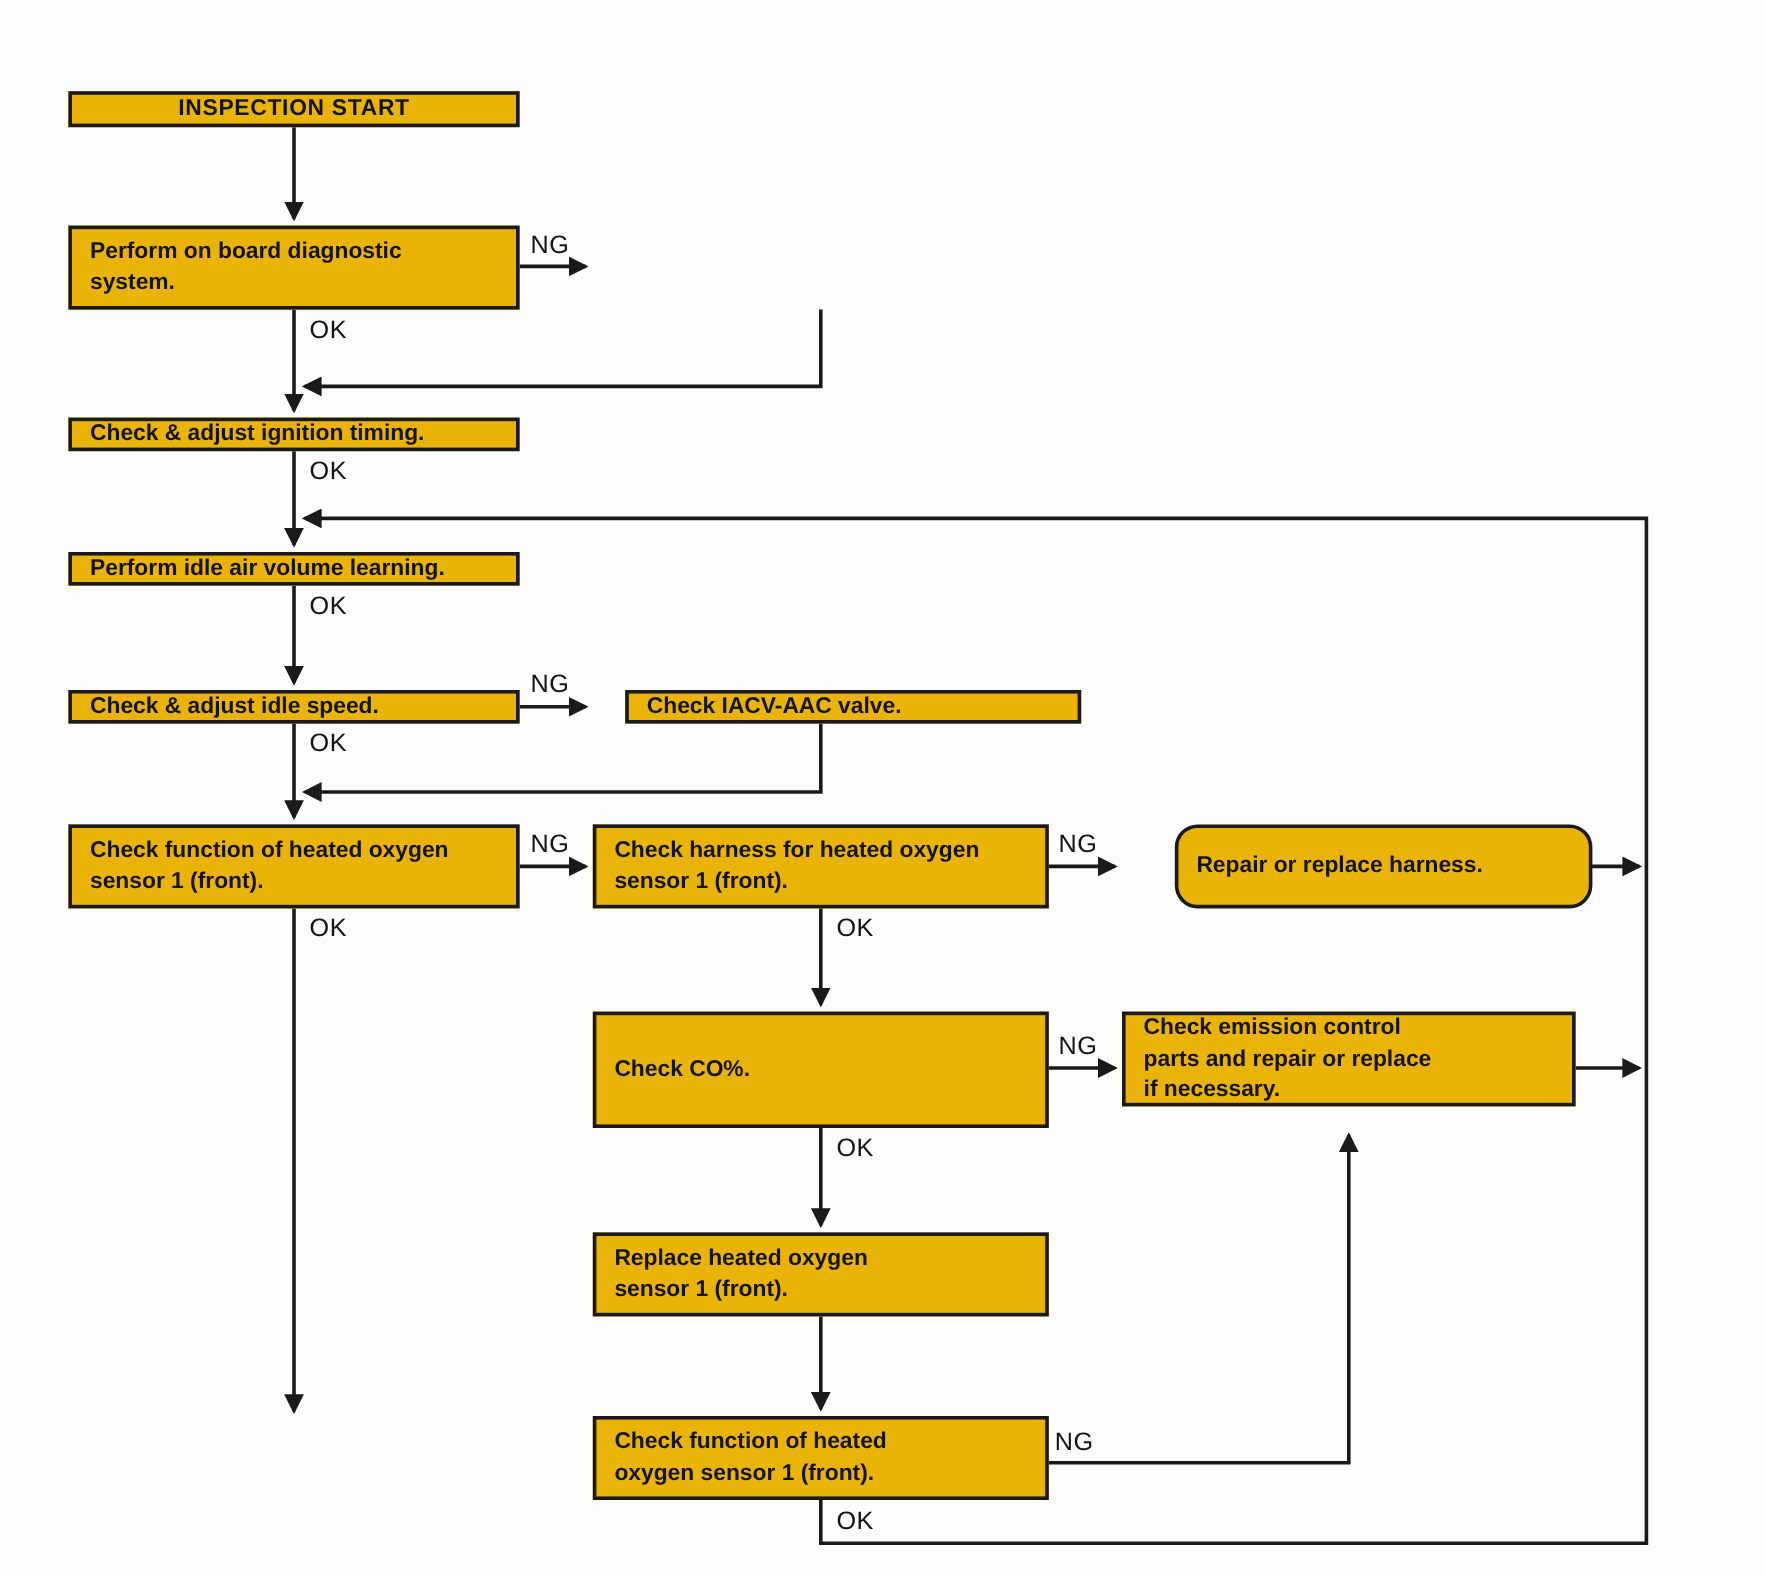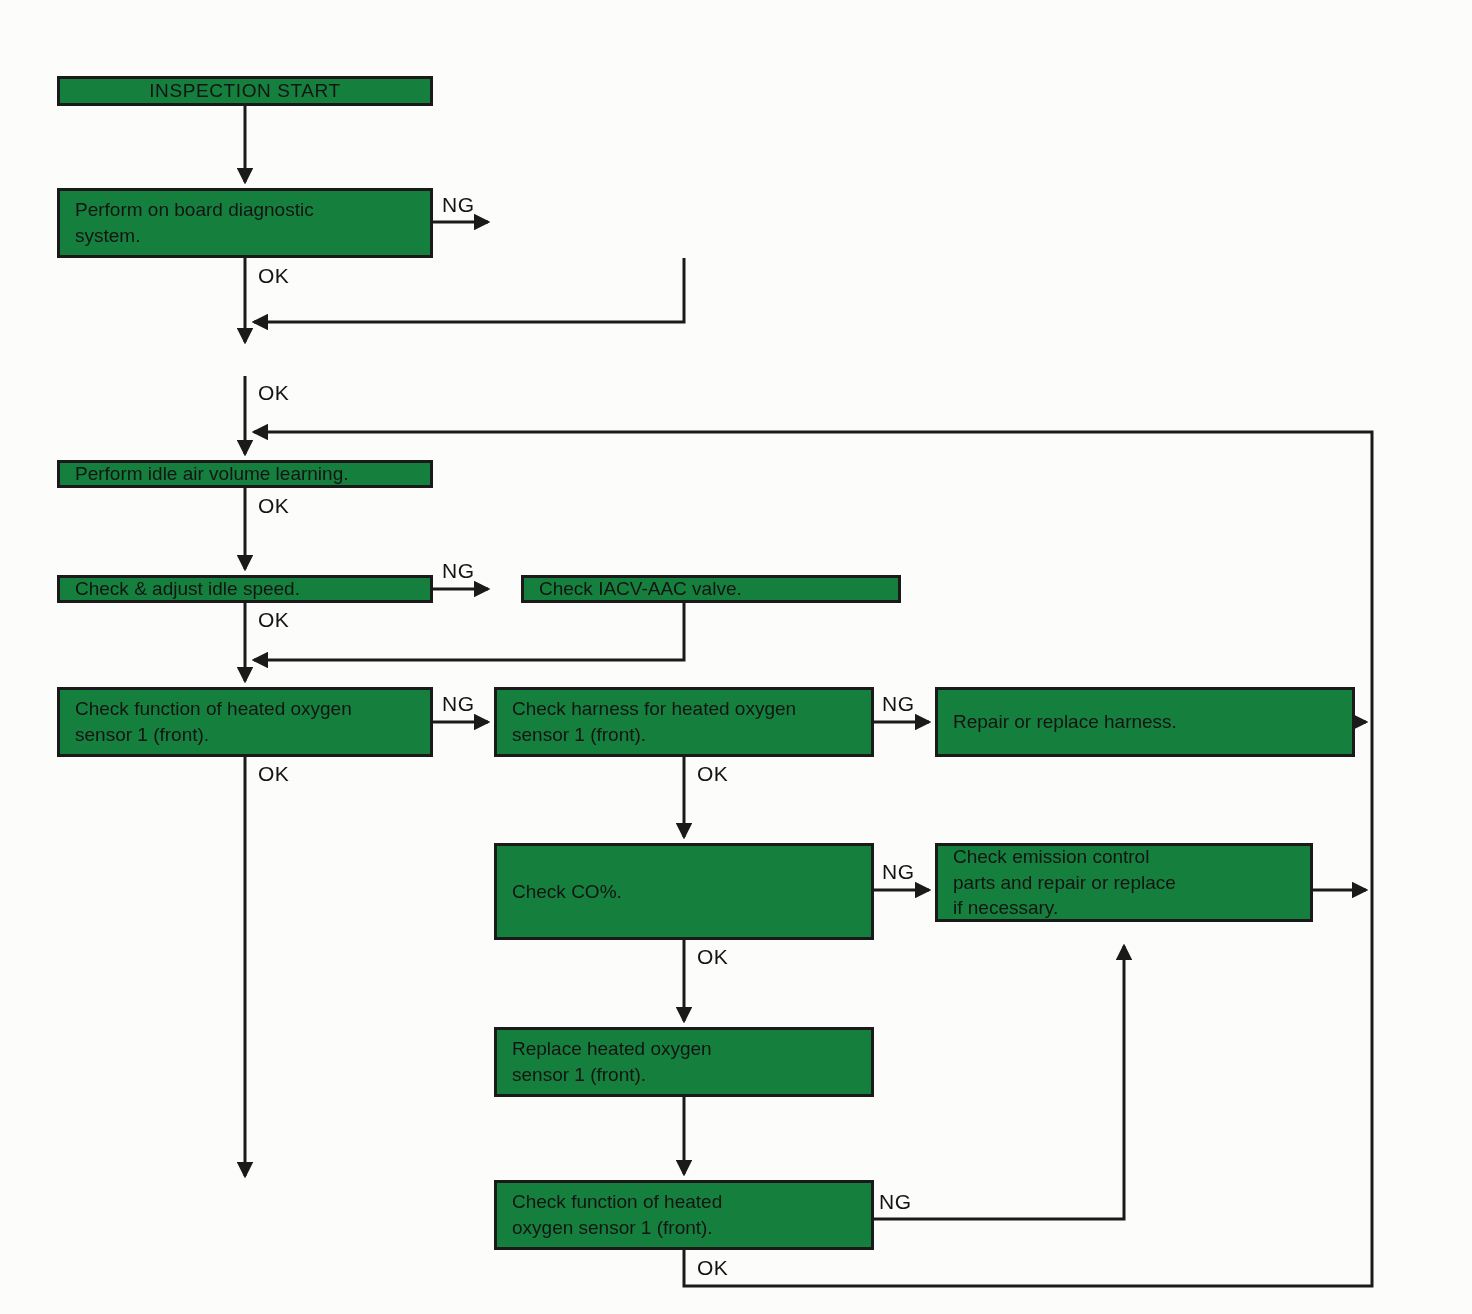"INSPECTION START" .node { background: #15803d -> #eab308; font-weight: none -> bold }
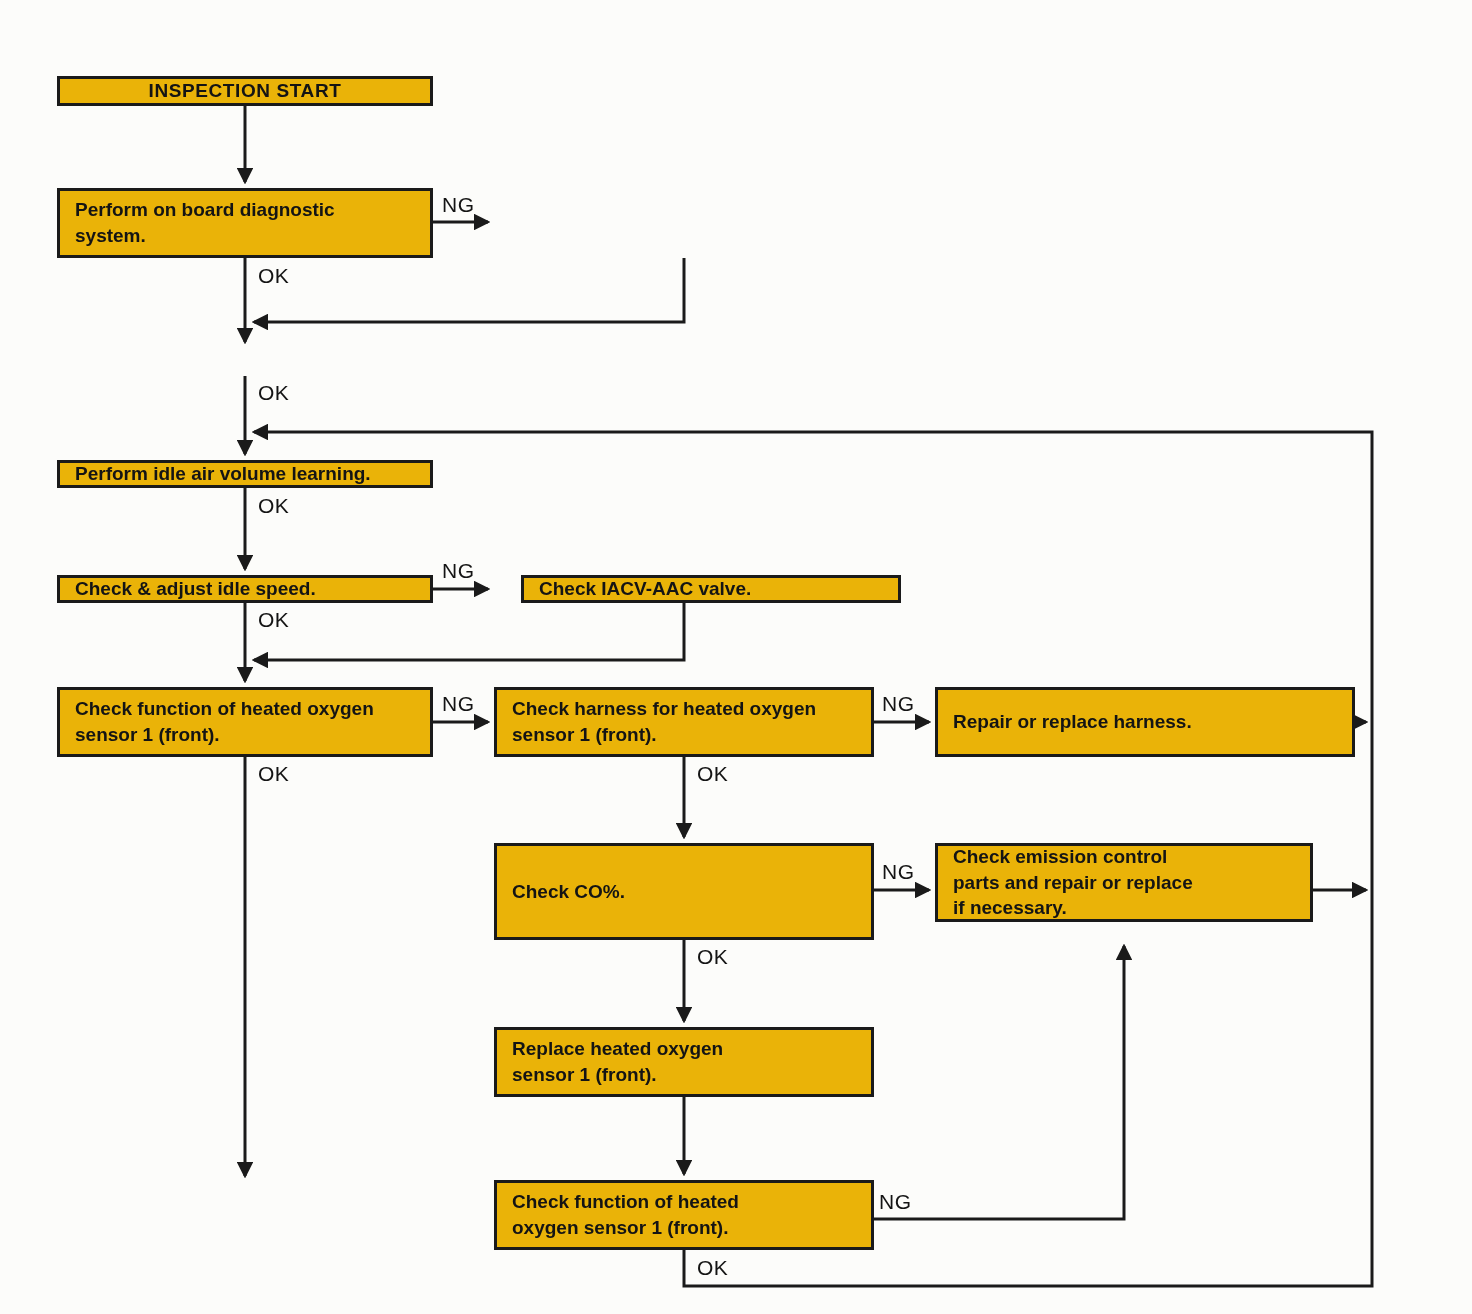"Check & adjust ignition timing." div.node { html: none -> <div>Check &amp; adjust ignition timing.</div> }
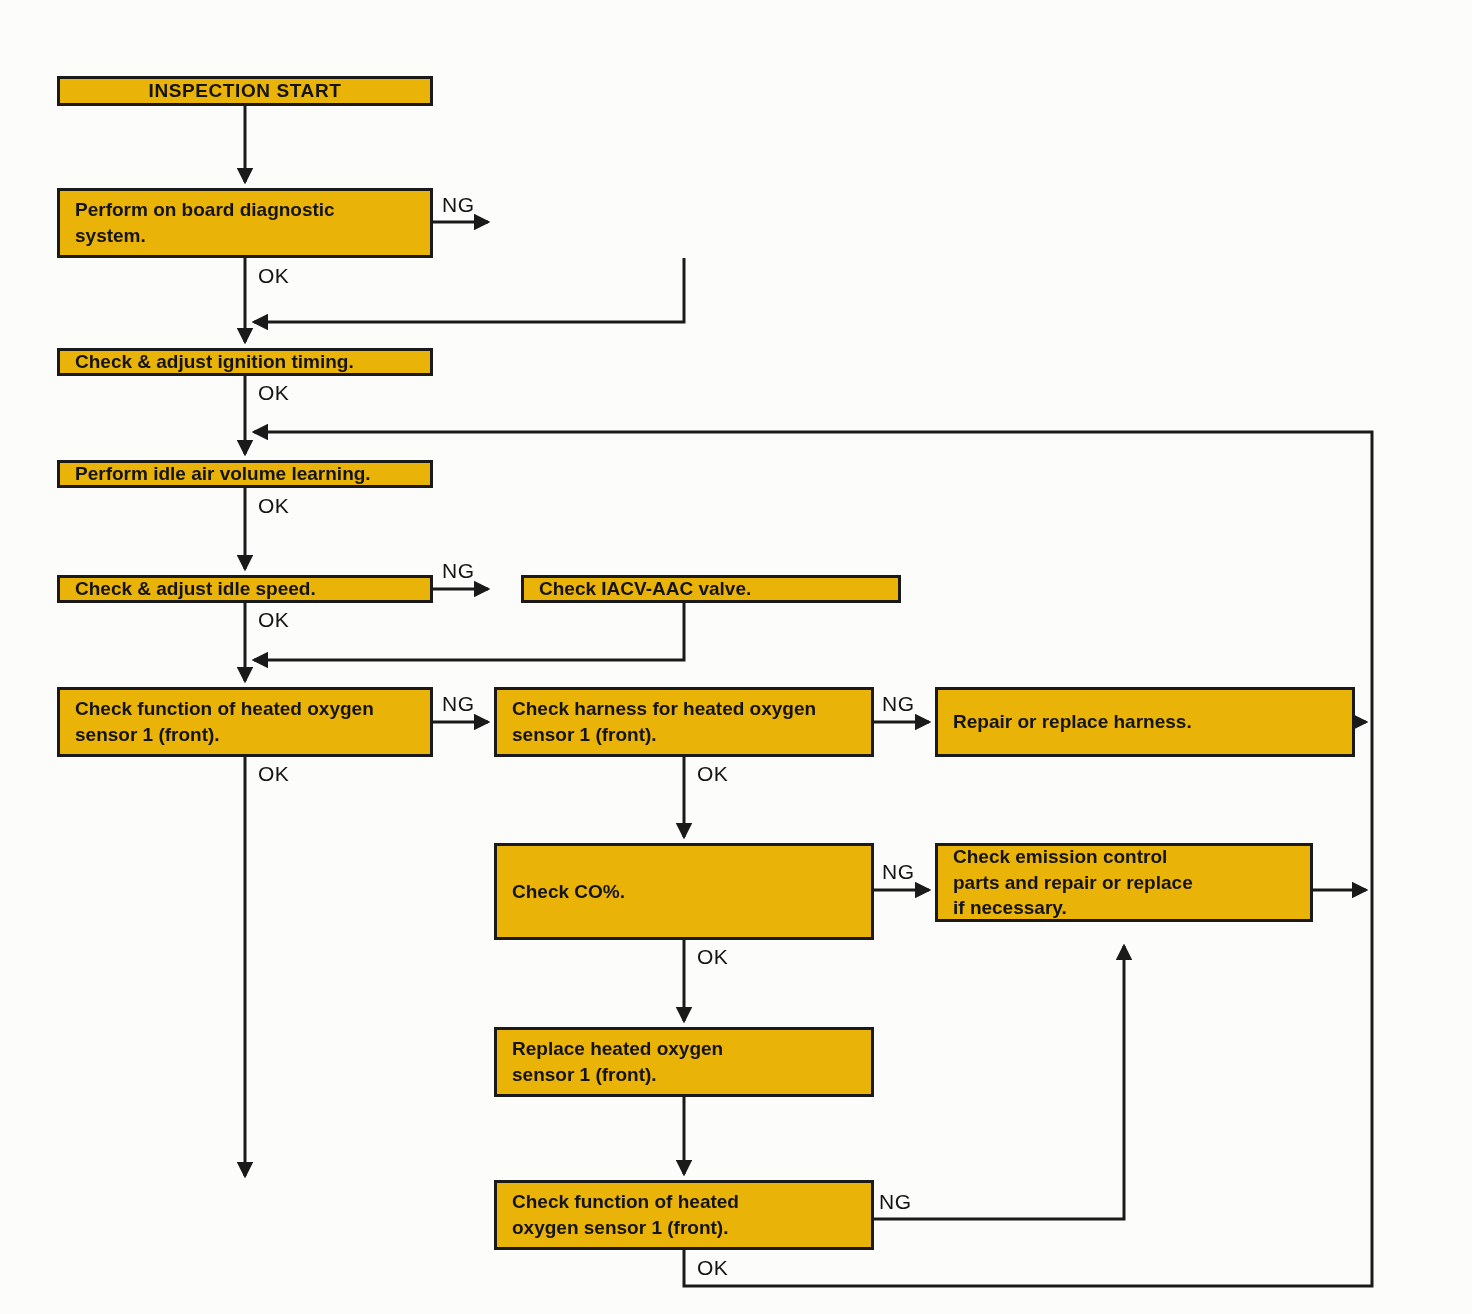"Repair or replace harness." div.node { border-radius: none -> 19px; left: 935px -> 979px; width: 420px -> 348px }
